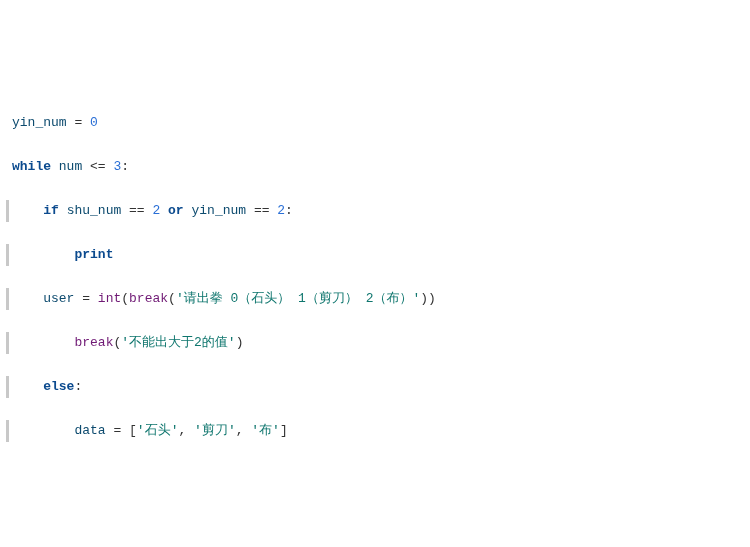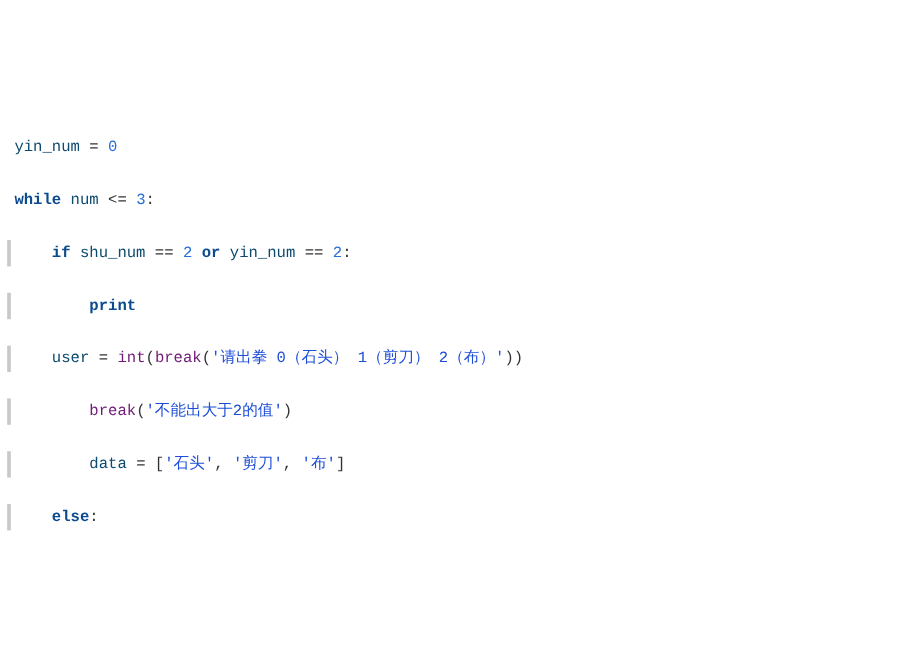"'请出拳 0（石头） 1（剪刀） 2（布）'" .str { color: #1d4ed8 -> #0f766e }
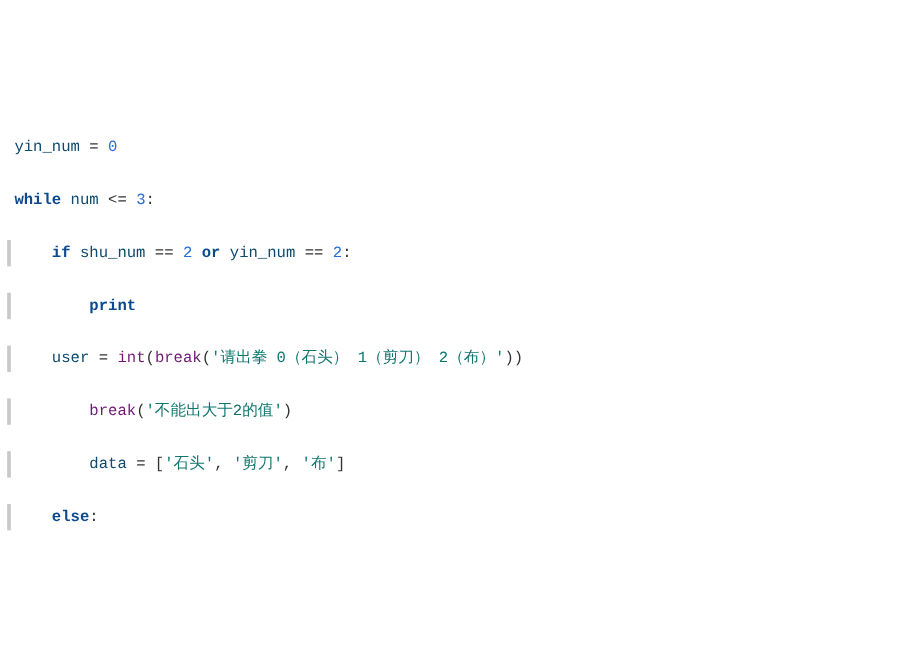"data = ['石头', '剪刀', '布']" div.line { order: before "else:" -> after "else:" }
